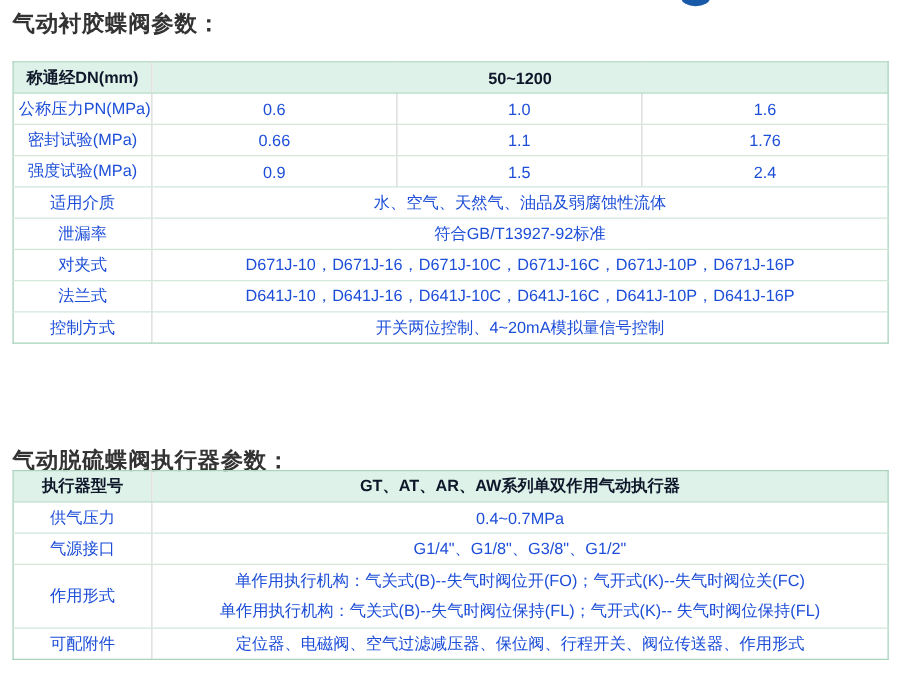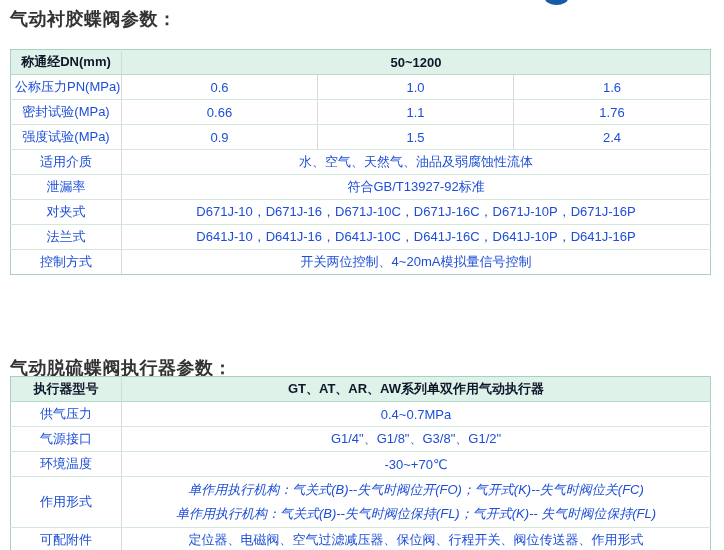"环境温度" tr { html: <tr> <td>环境温度</td> <td>-30~+70℃</td> </tr> -> none }
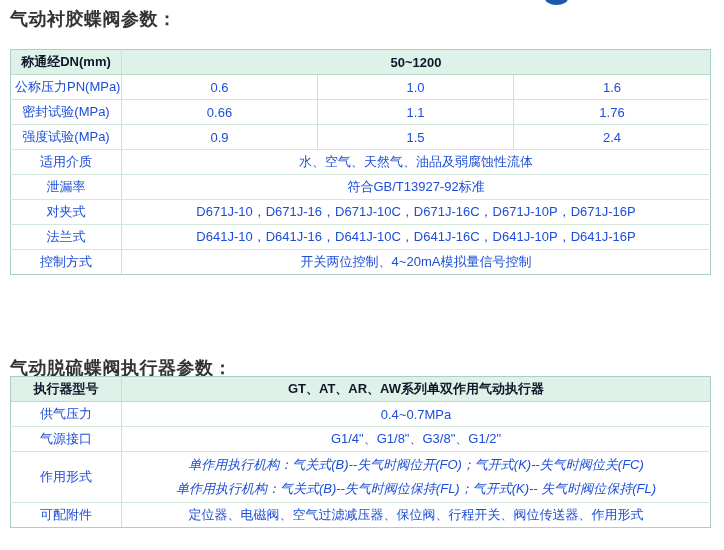"单作用执行机构：气关式(B)--失气时阀位开(FO)；气开式(K)--失气时阀位" .row-dbl .ln { font-style: italic -> none }
